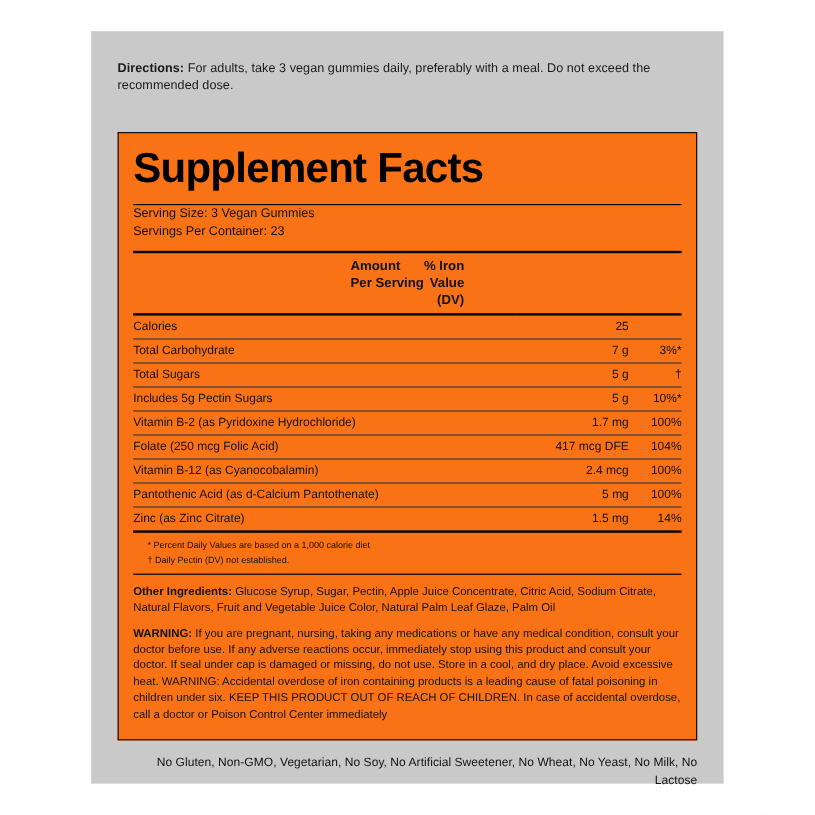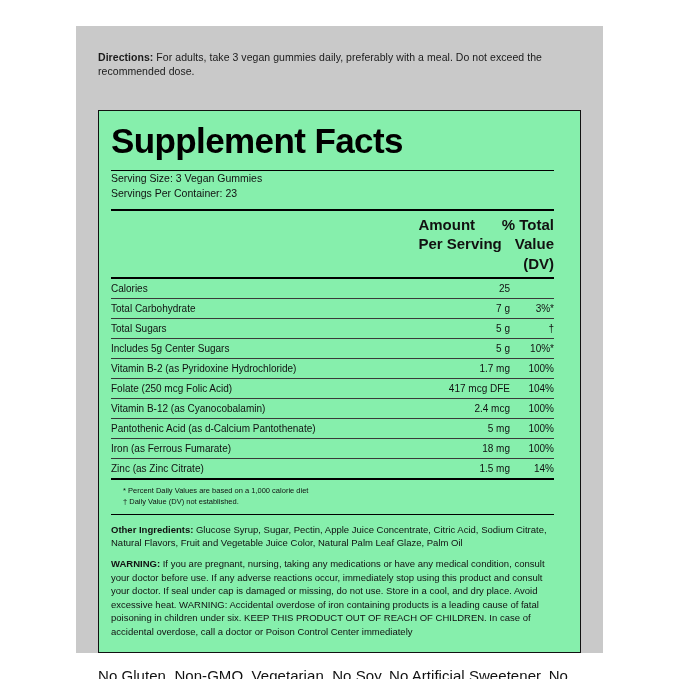"Supplement Facts" .panel { background: #86efac -> #f97316; padding: 10px 26px 8px 12px -> 10px 12px 8px 12px }
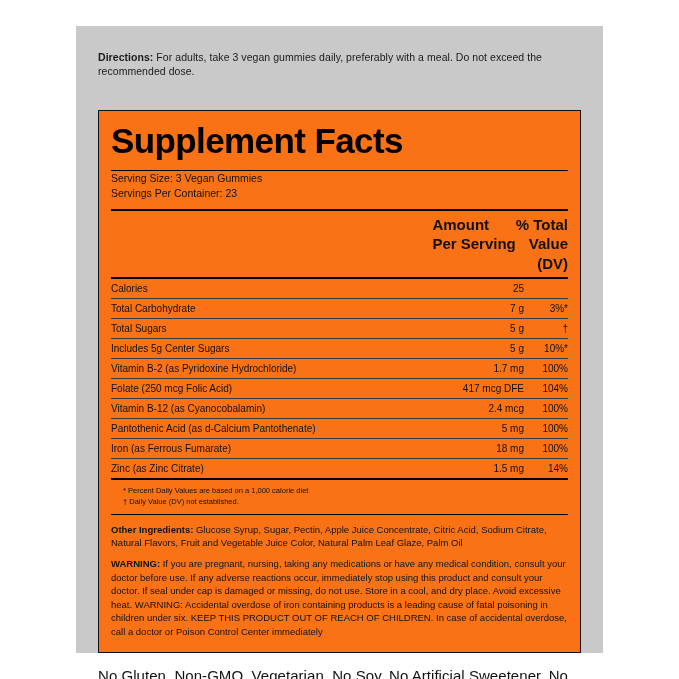"Amount" .amount-head { font-size: 15px -> 11px; justify-content: flex-end -> center }
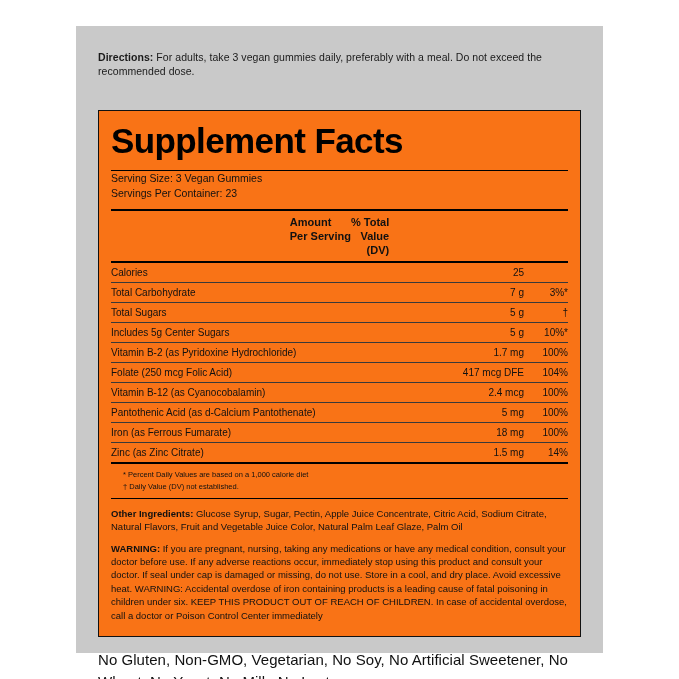"% Total" div { text: Total -> Iron }
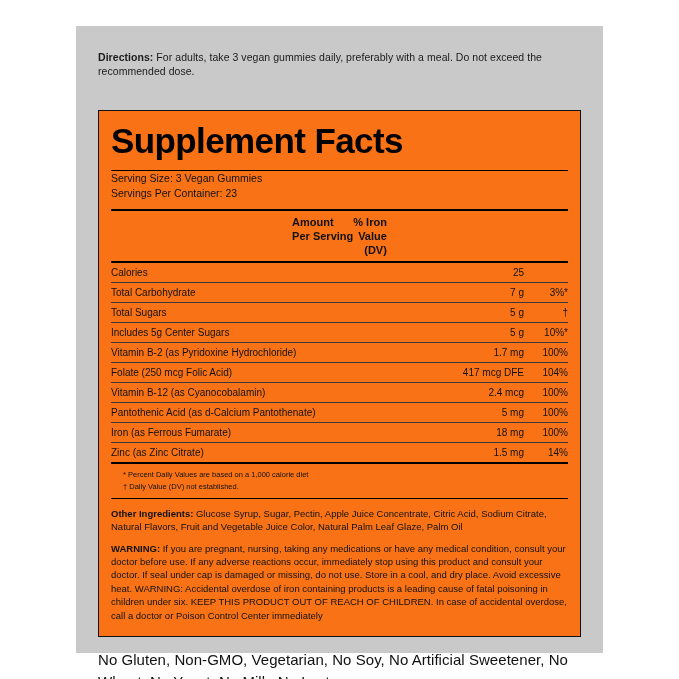"Includes 5g Center Sugars" td.nm { text: Center -> Pectin }
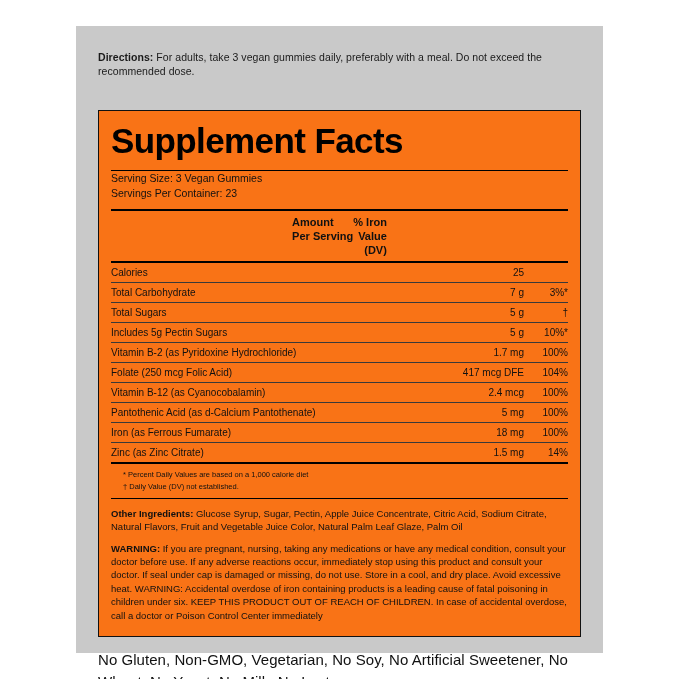"Iron (as Ferrous Fumarate)" tr { html: <tr> <td>Iron (as Ferrous Fumarate)</td> <td>18 mg</td> <td>100%</td> </tr> -> none }
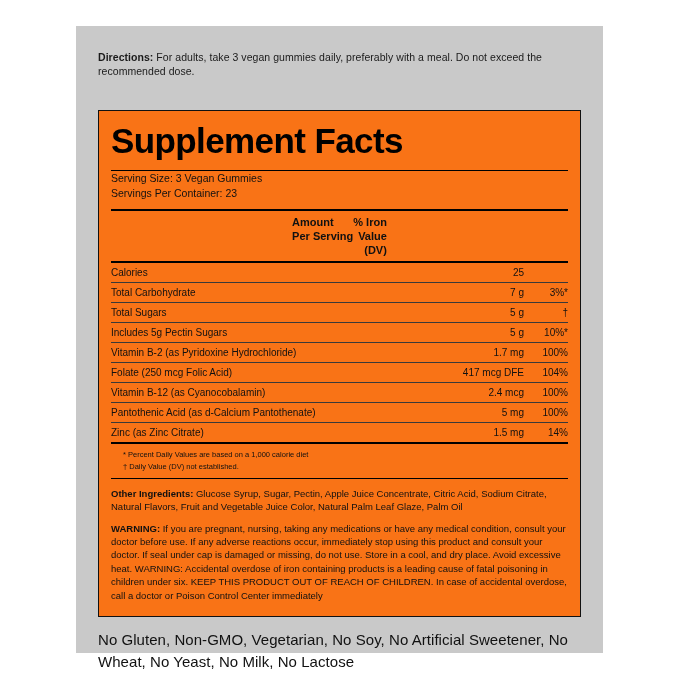"† Daily Value (DV) not" div { text: Value -> Pectin }
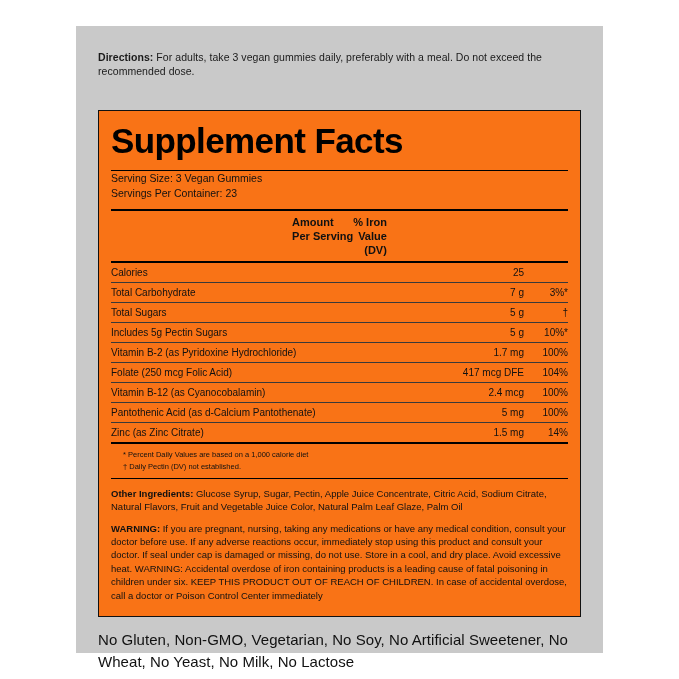"No Gluten, Non-GMO, Vegetarian, No" .claims { font-size: 15px -> 10px; text-align: none -> right }
